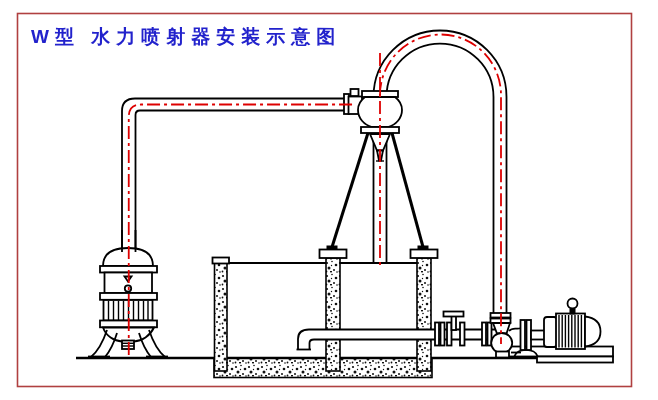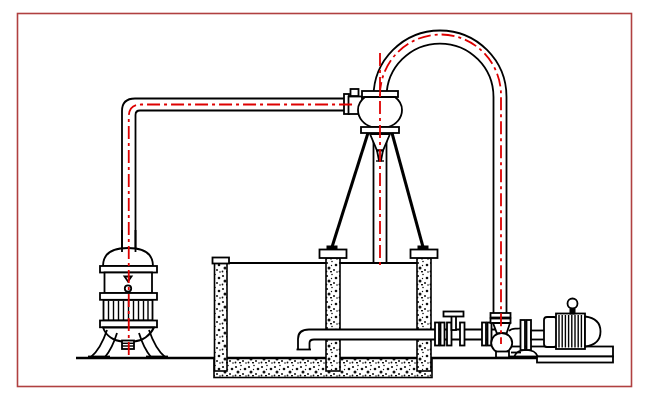"W型 水力喷射器安装示意图" div.title { html: none -> <div>W型 水力喷射器安装示意图</div> }
